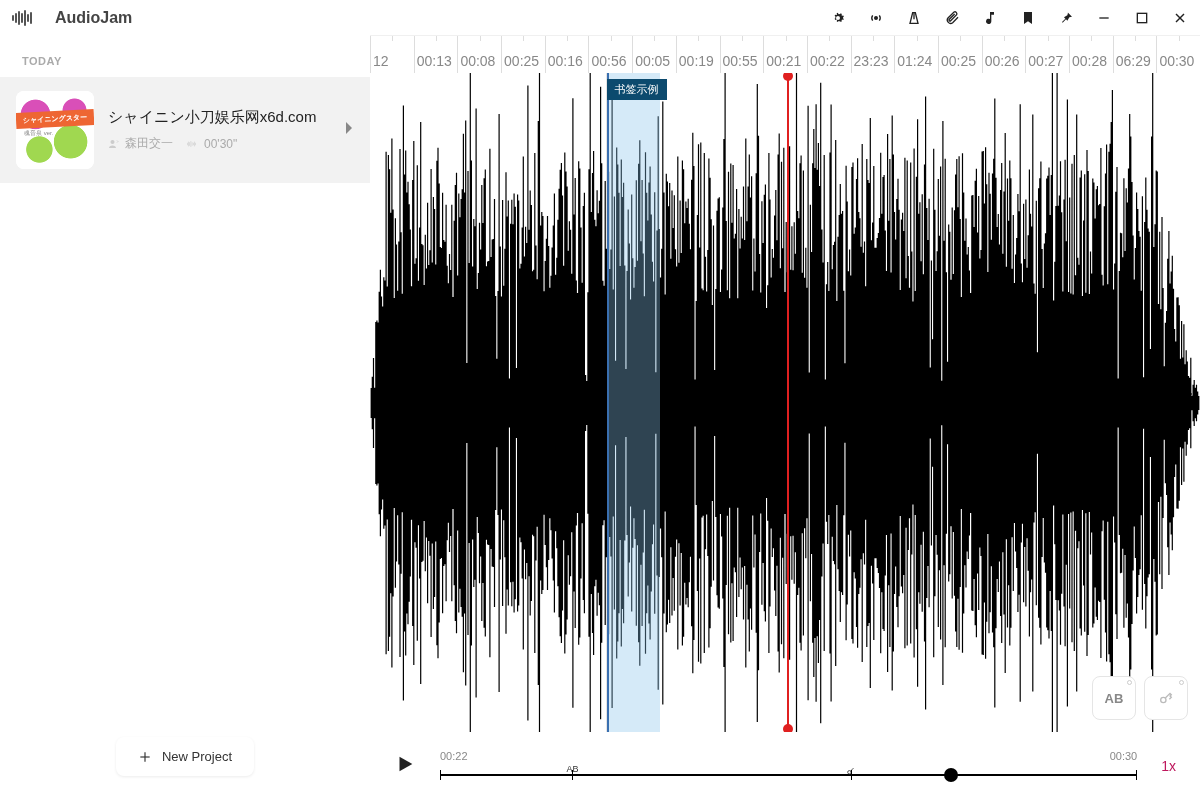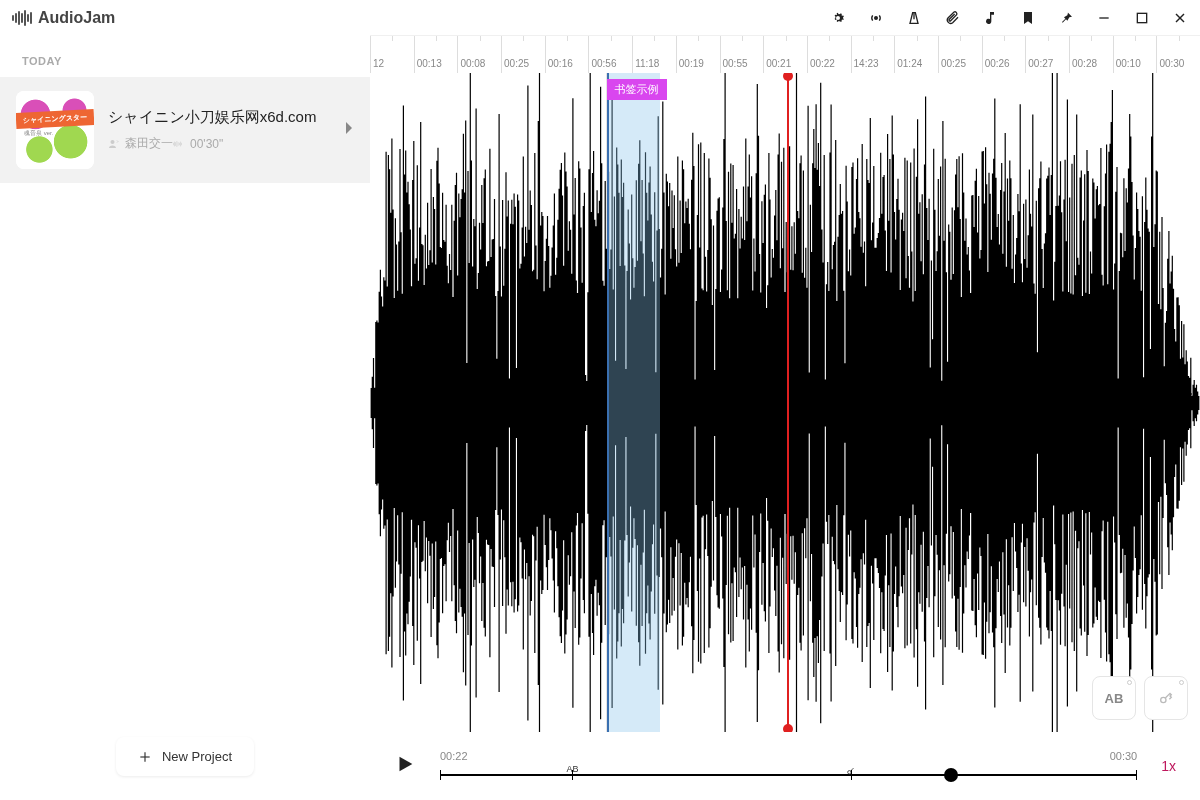"AudioJam" .logo { gap: 6px -> 23px }
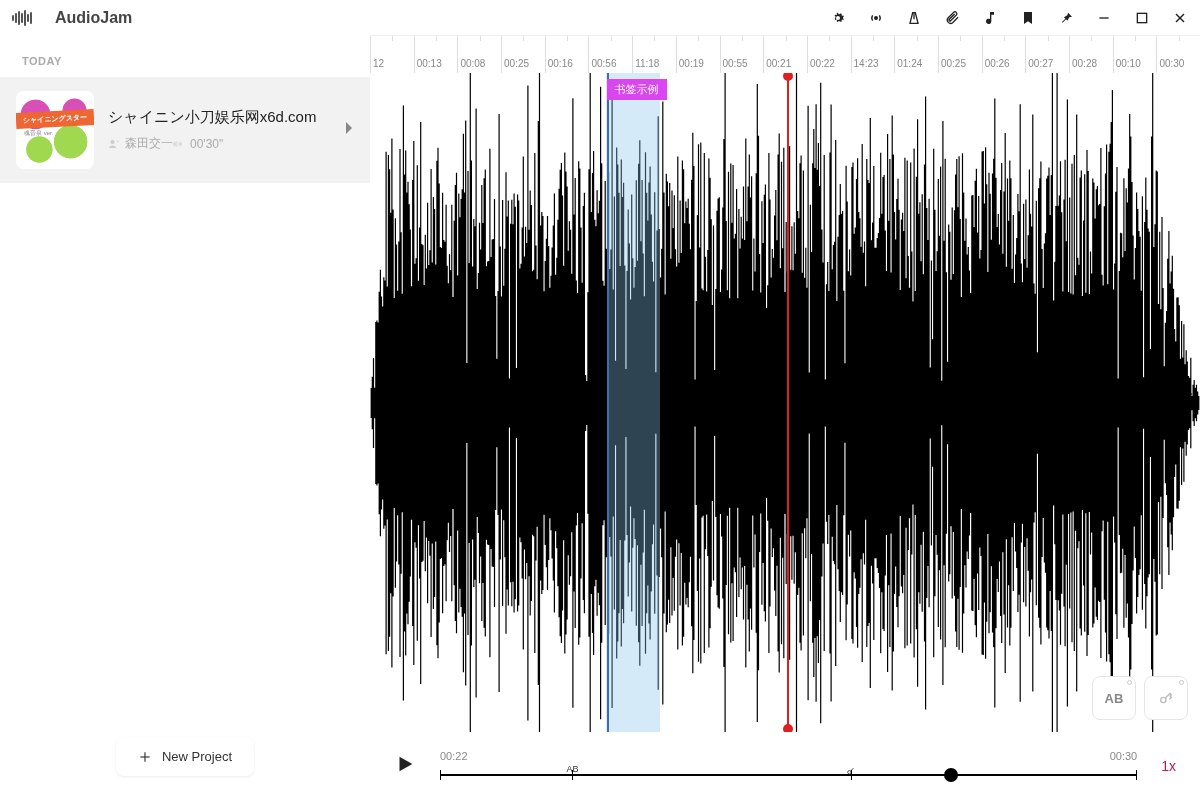"12" .tick-label { font-size: 10px -> 14px }
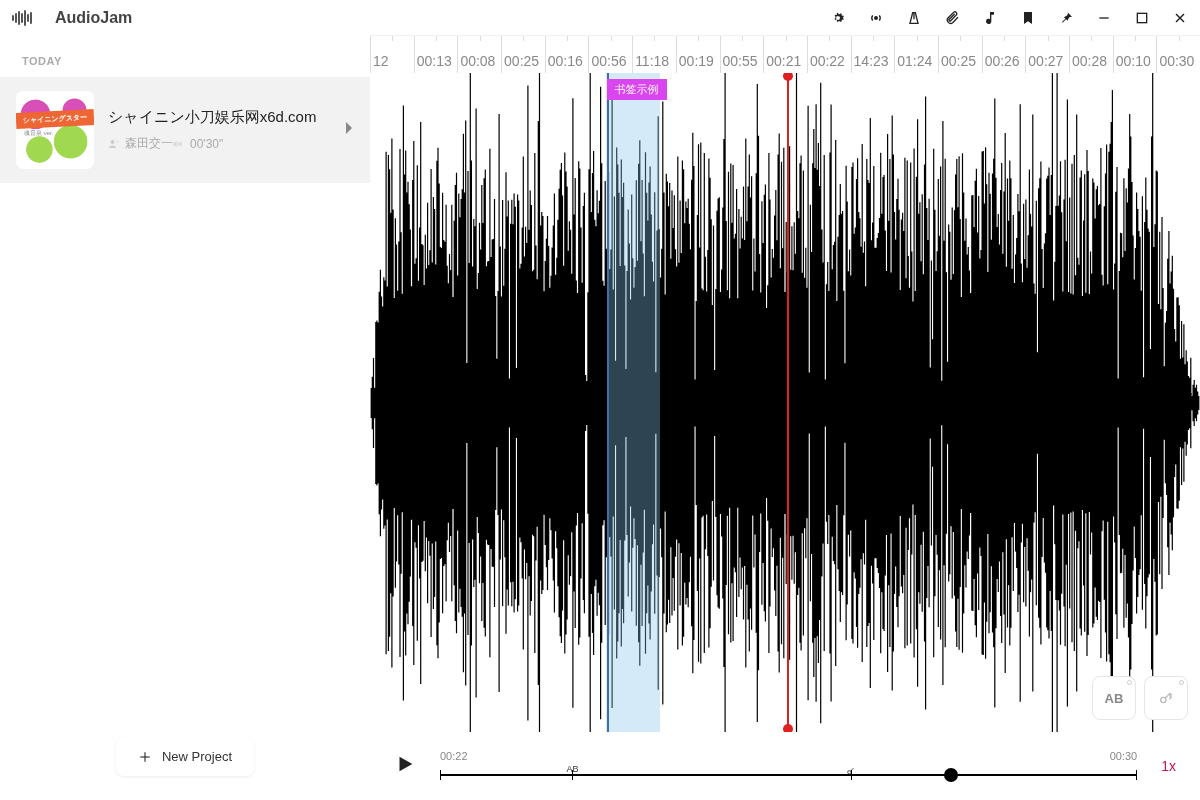"11:18" div.tick-label { text: 11:18 -> 00:05 }
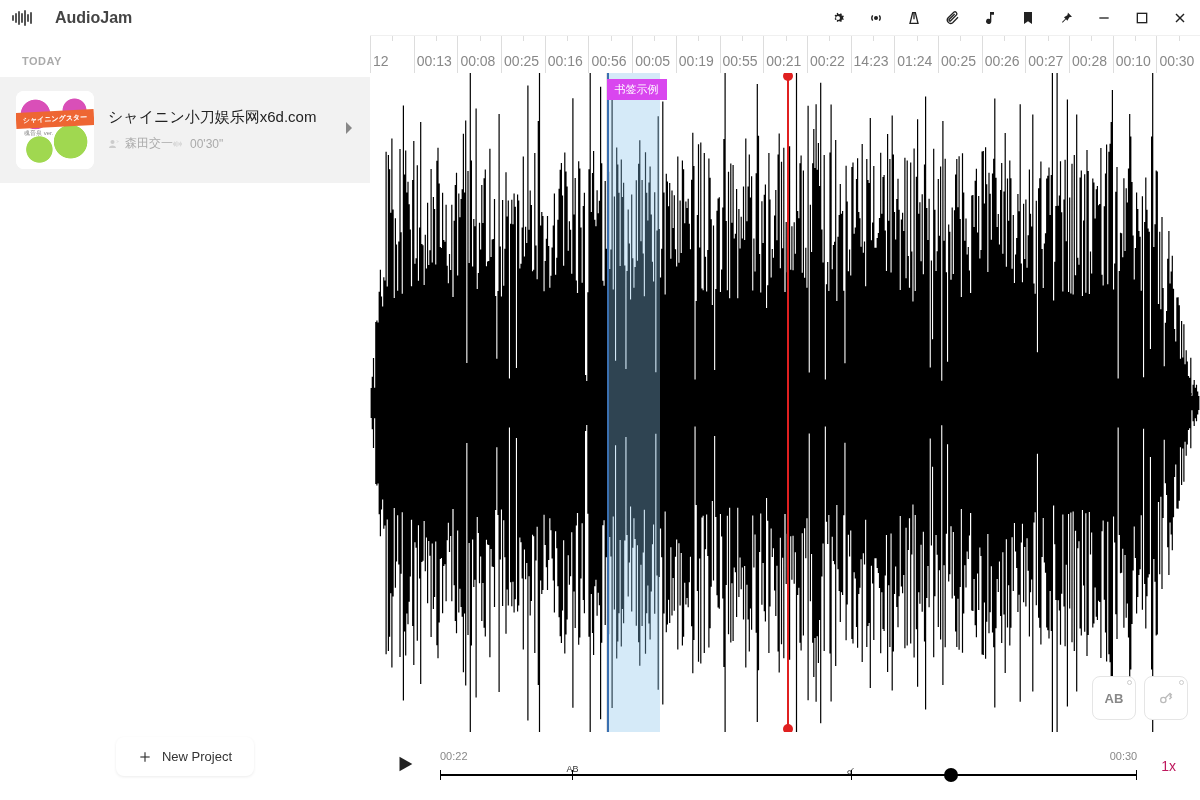"14:23" div.tick-label { text: 14:23 -> 23:23 }
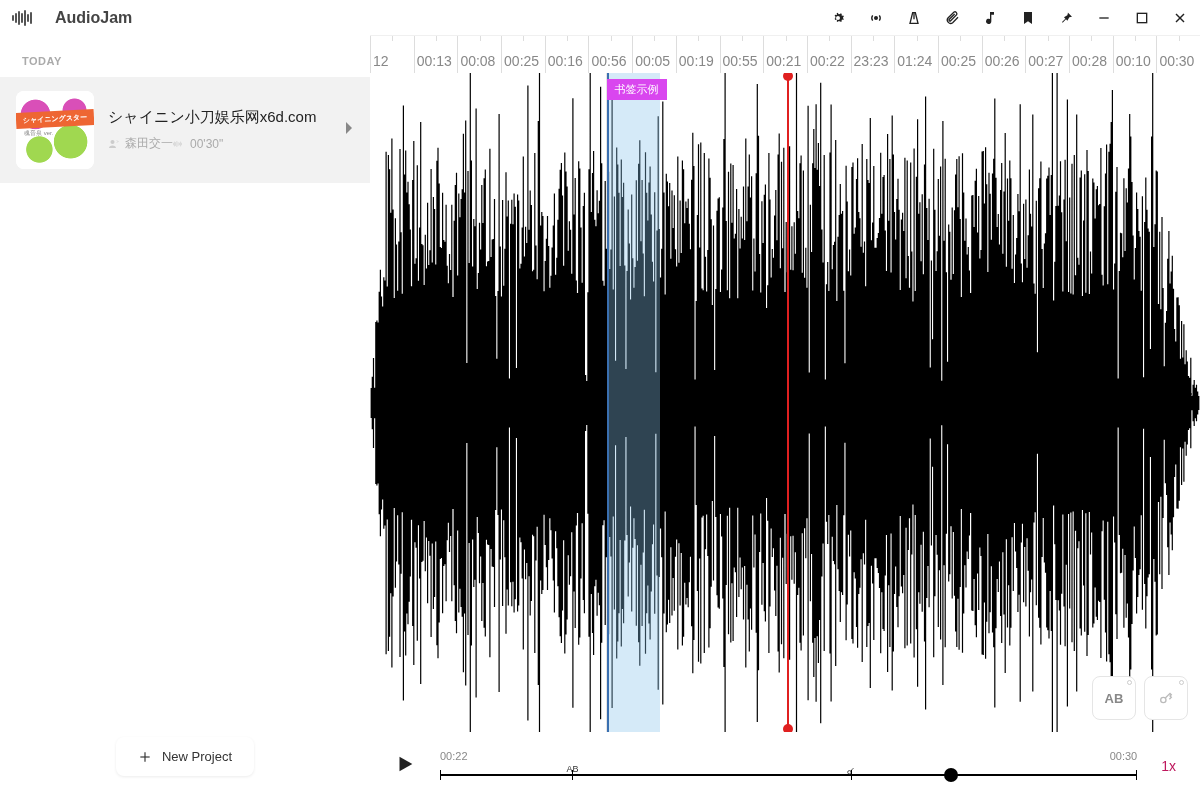"00:10" div.tick-label { text: 00:10 -> 06:29 }
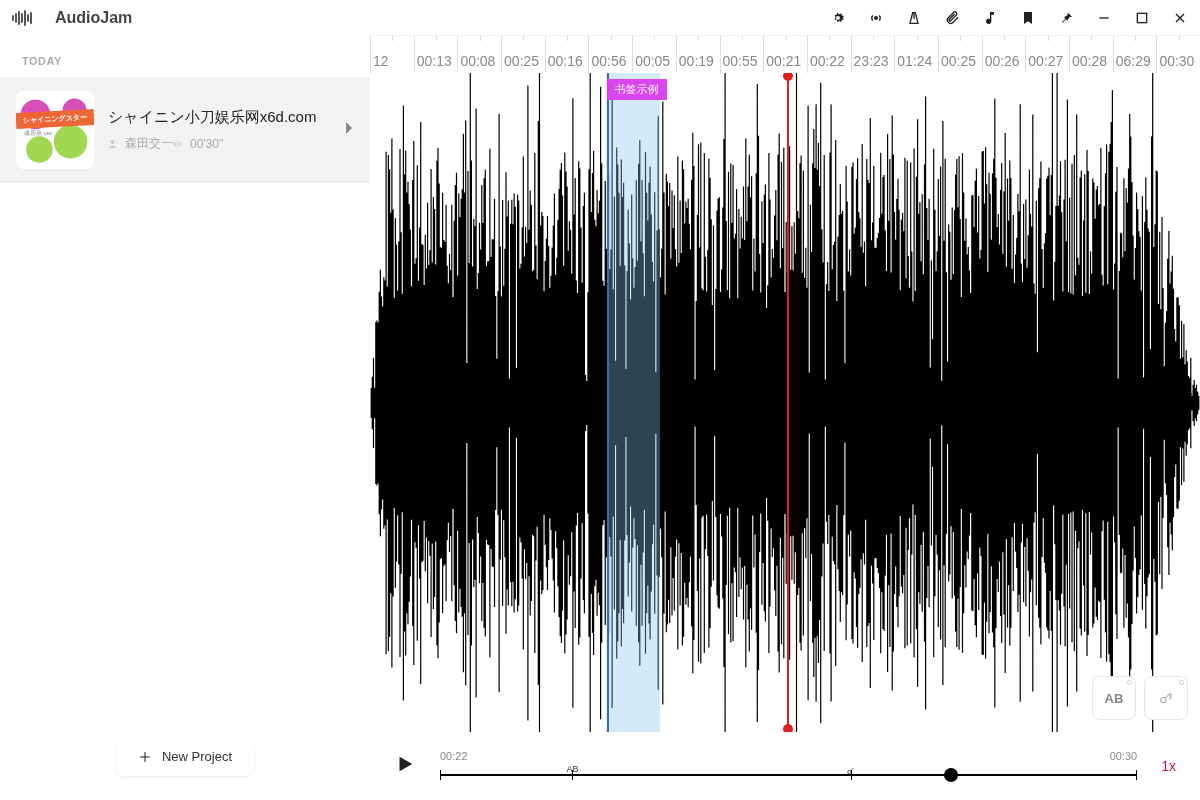"书签示例" .bookmark-label { background: #d946ef -> #0c4a6e }
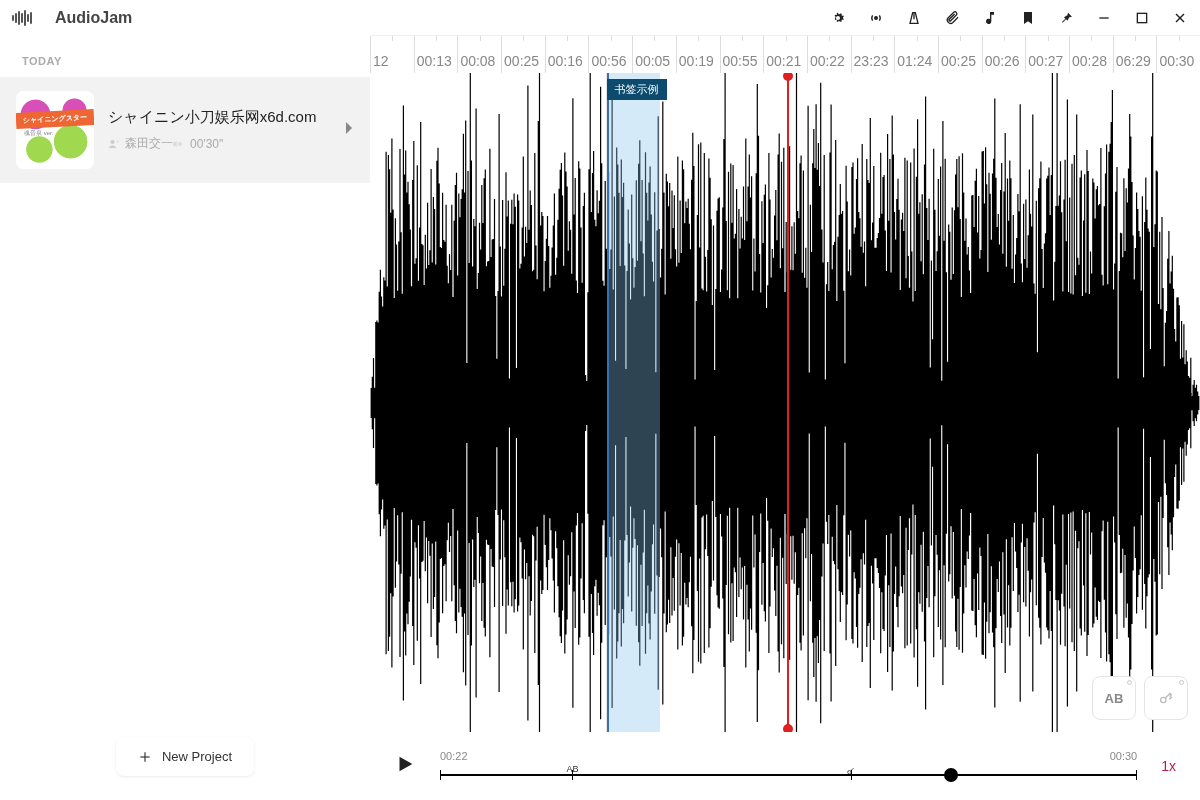"森田交一" .track-meta { gap: 0 -> 14px }
